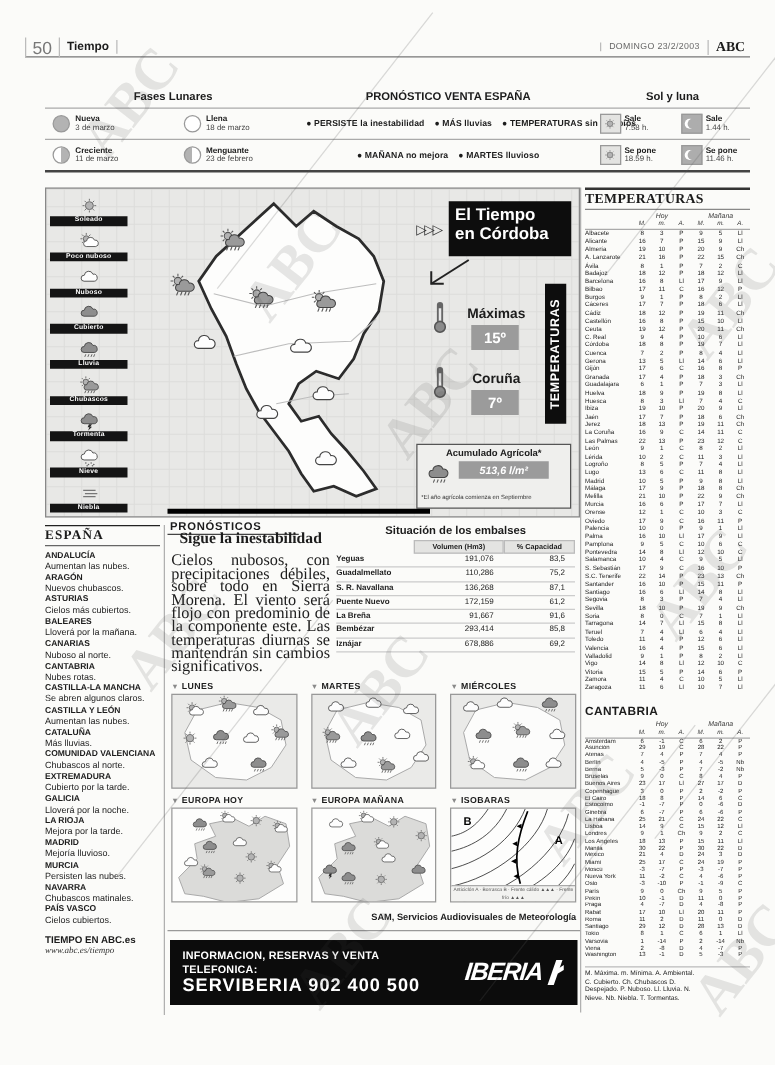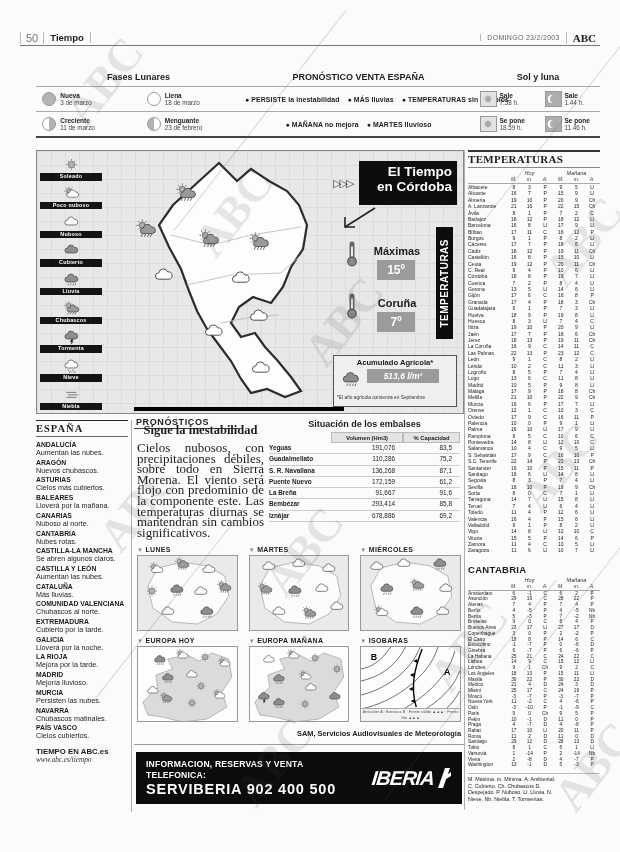"50" #hdr .pnum { font-size: 11px -> 14px }
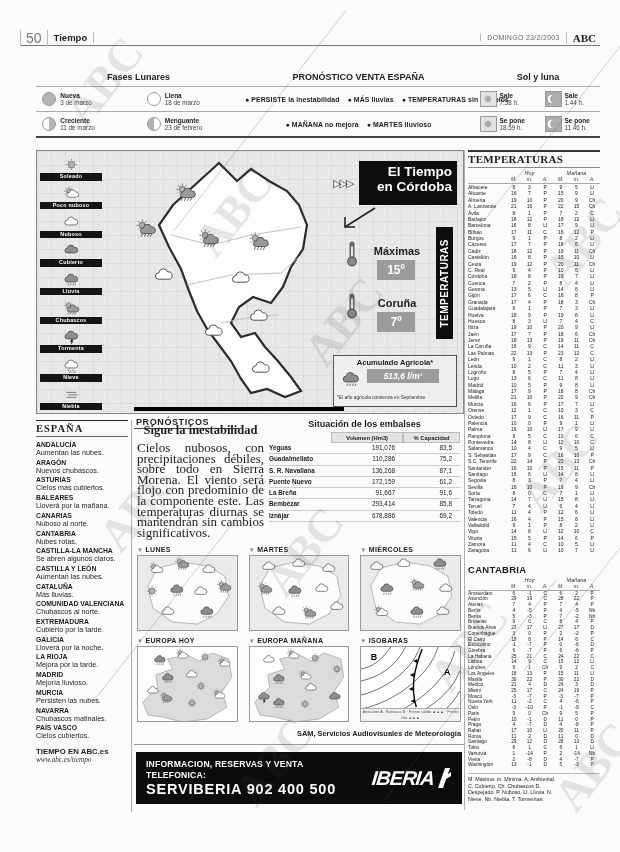"El Tiempo" #cbanner .cb-black { text-align: right -> none }
